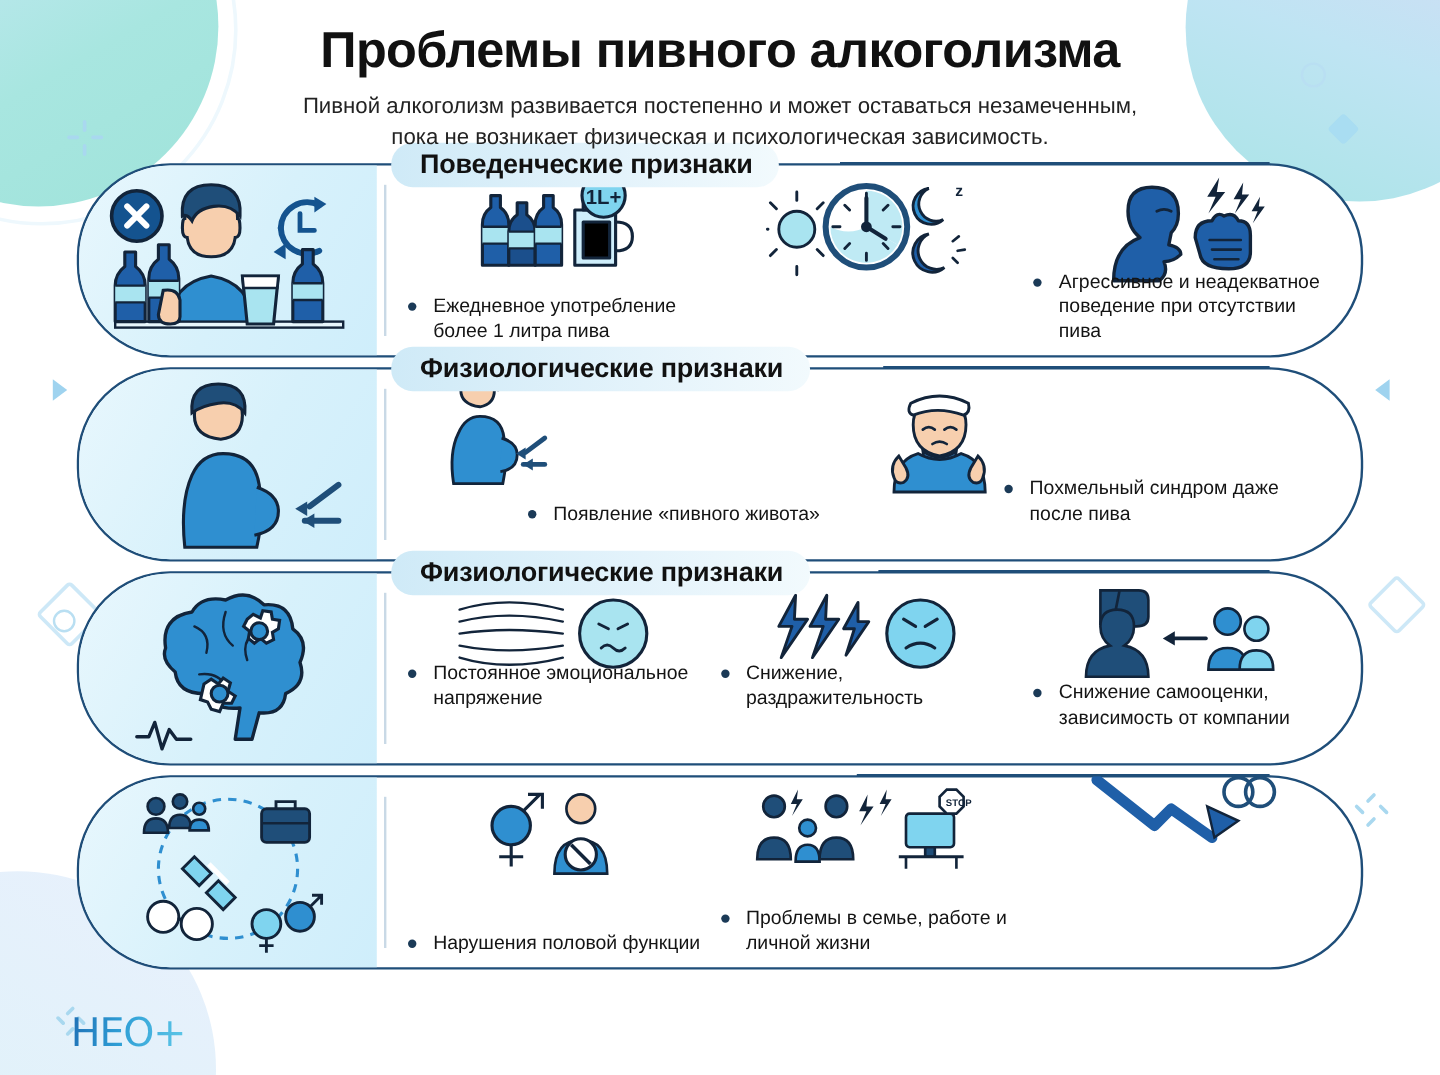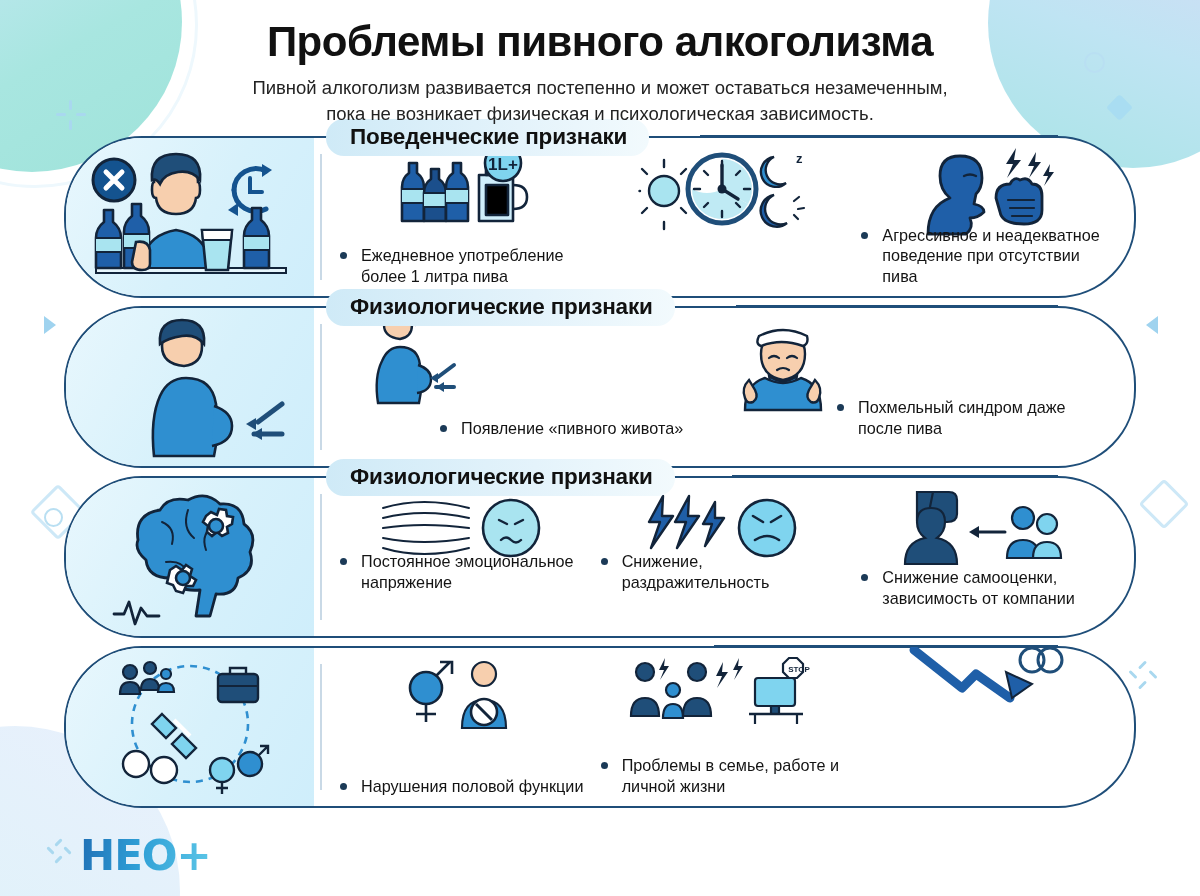"НЕО+" .logo { font-size: 42px -> 33px; font-weight: 700 -> 400; left: 80px -> 59px }
